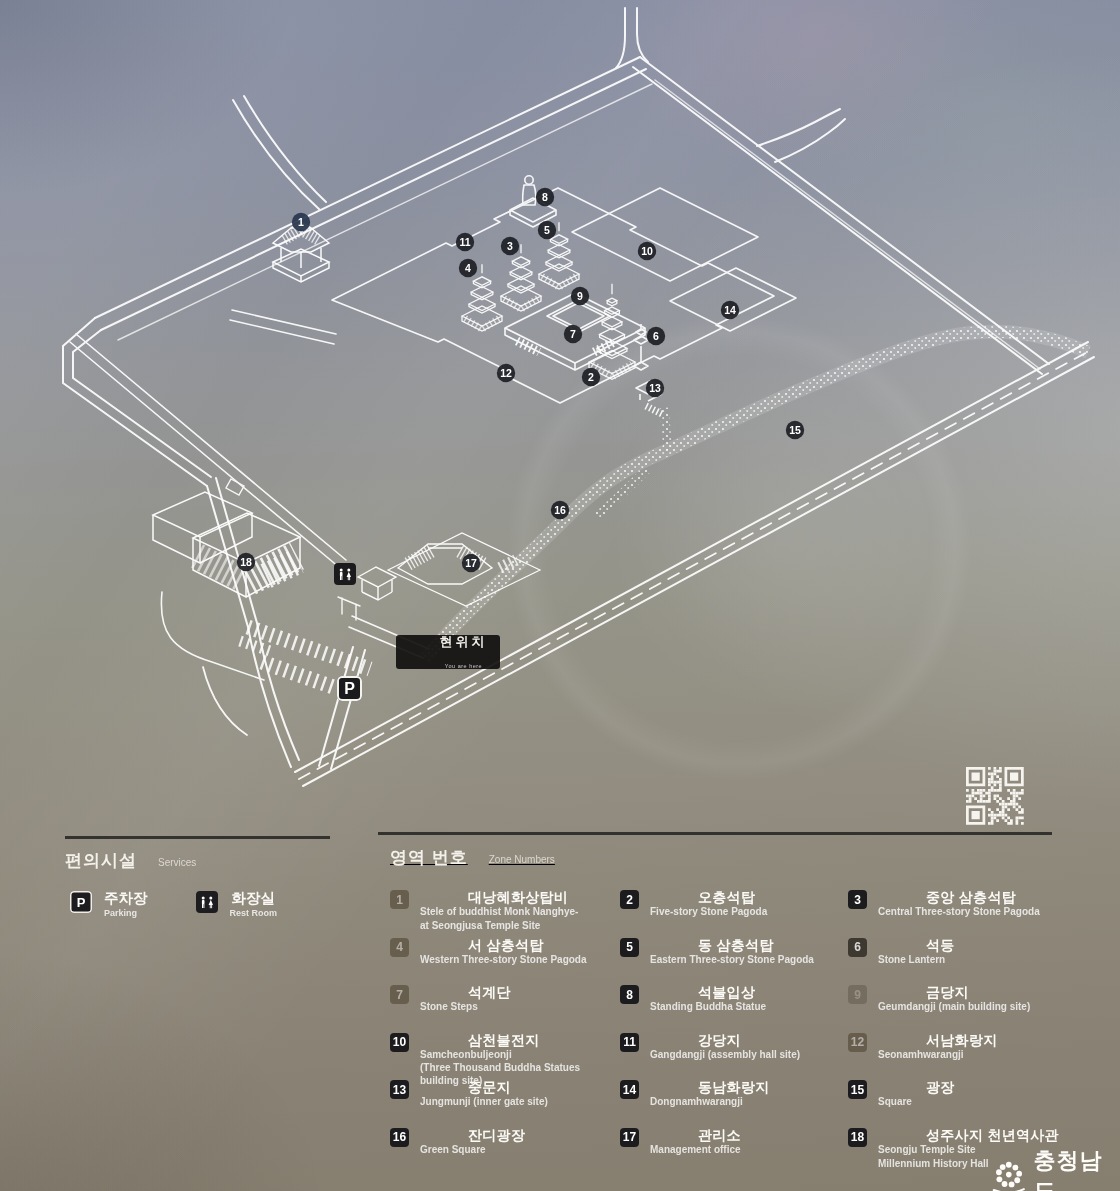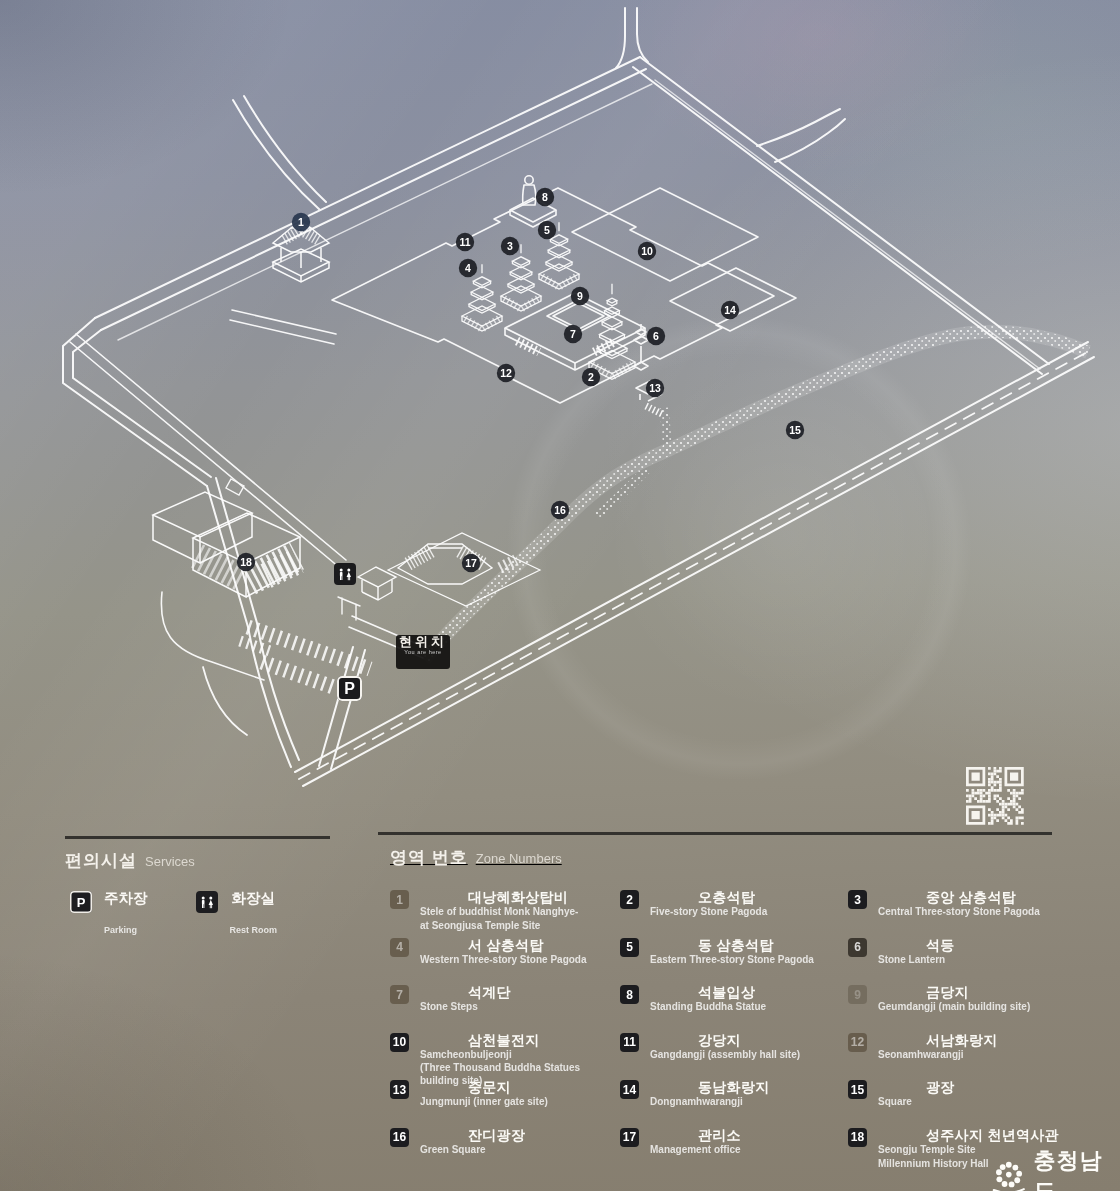"현위치" .loc-badge { justify-content: flex-start -> space-between; padding-left: none -> 31px; width: 54px -> 73px }
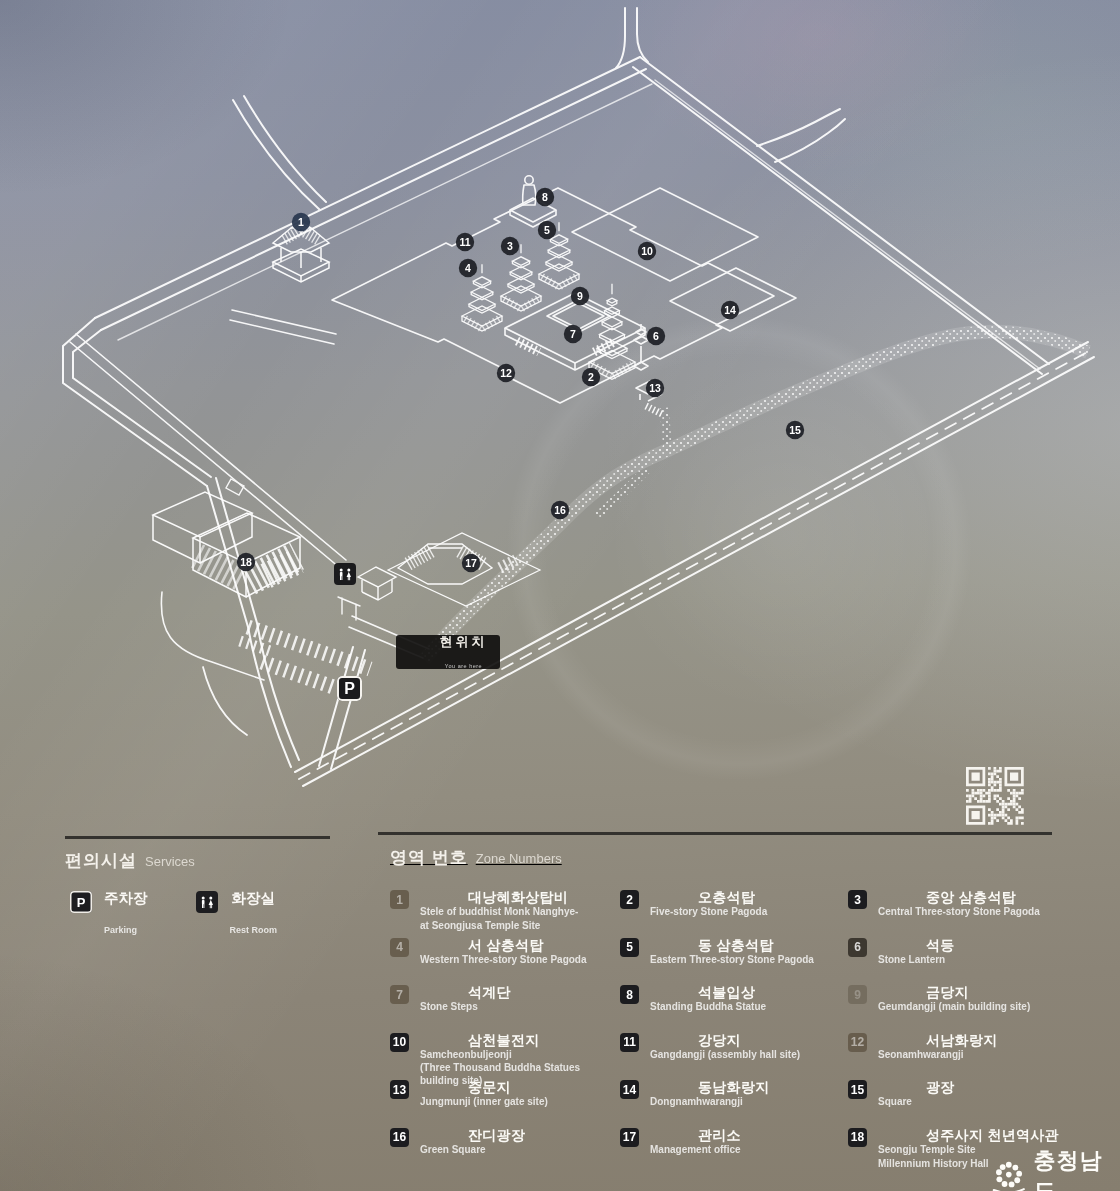"편의시설" .sec-head { gap: 8px -> 21px }
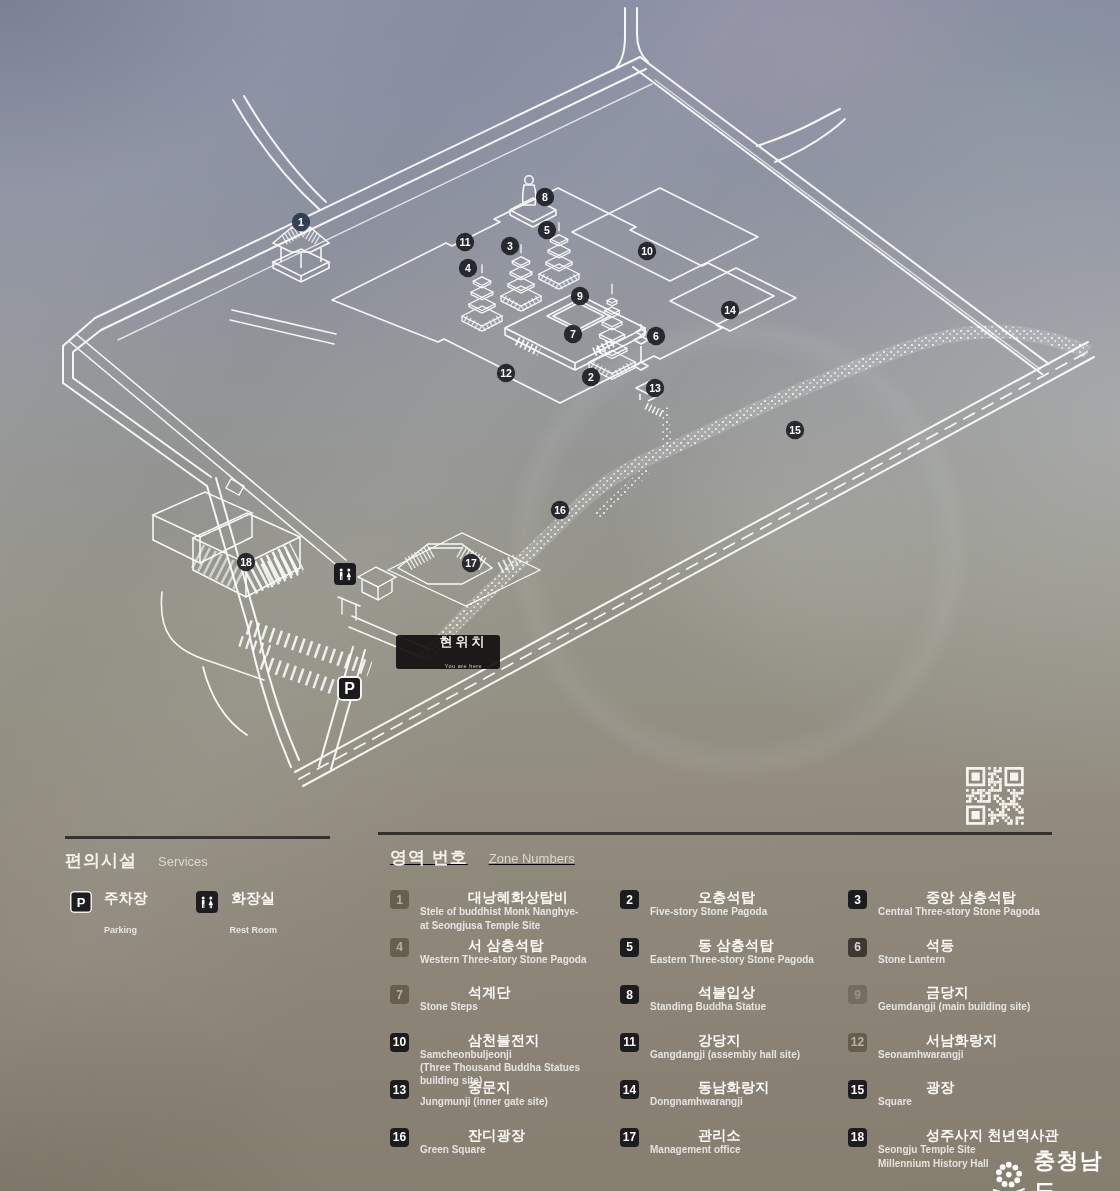"Services" .sec-head .en { font-size: 13px -> 10px }
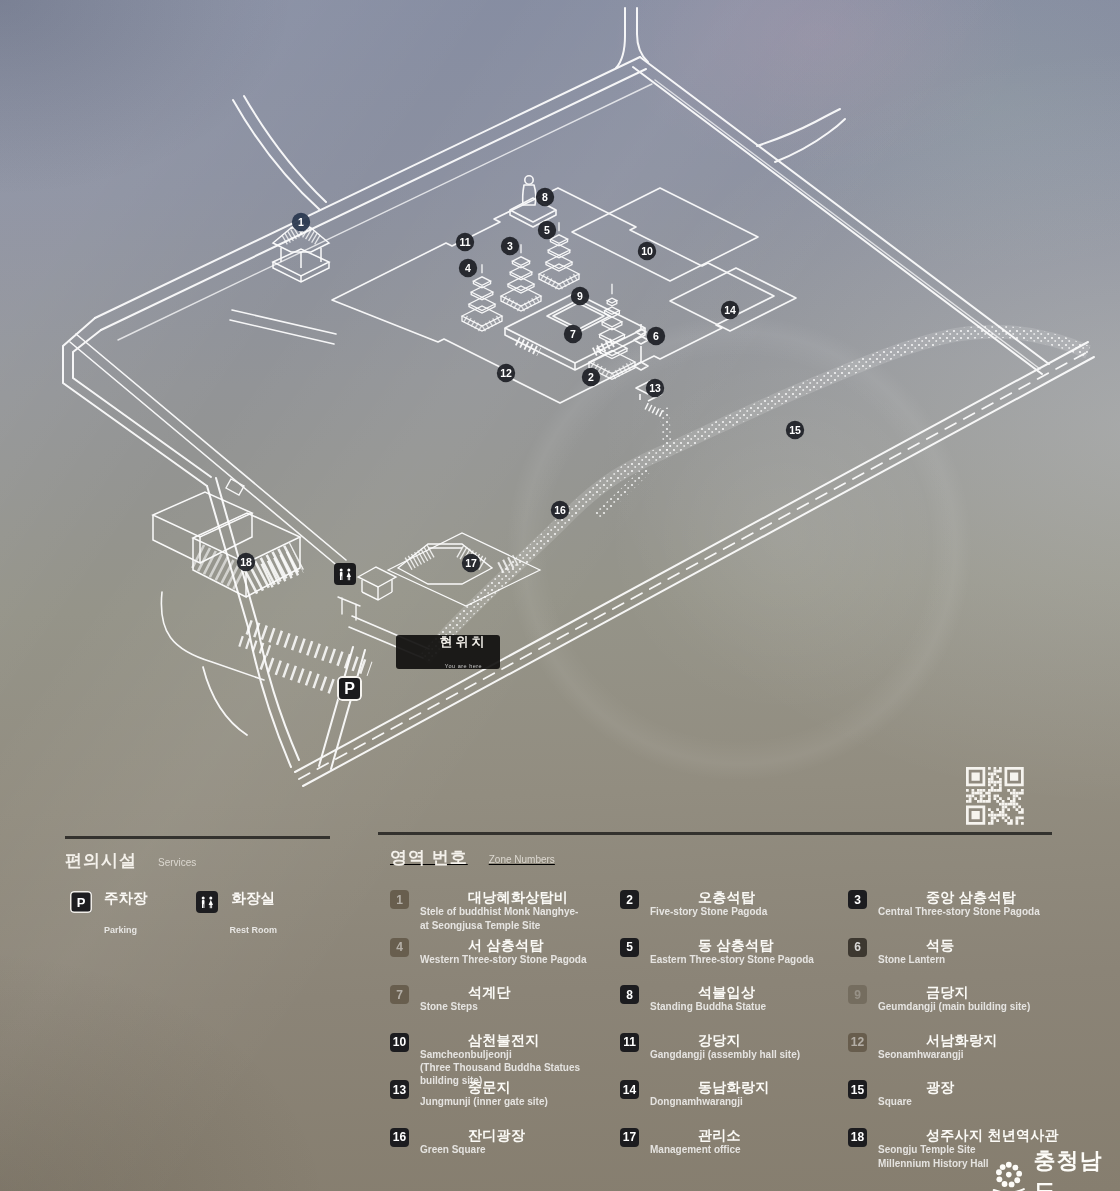"Parking" .svc-txt .en { margin-top: 18px -> 1px }
